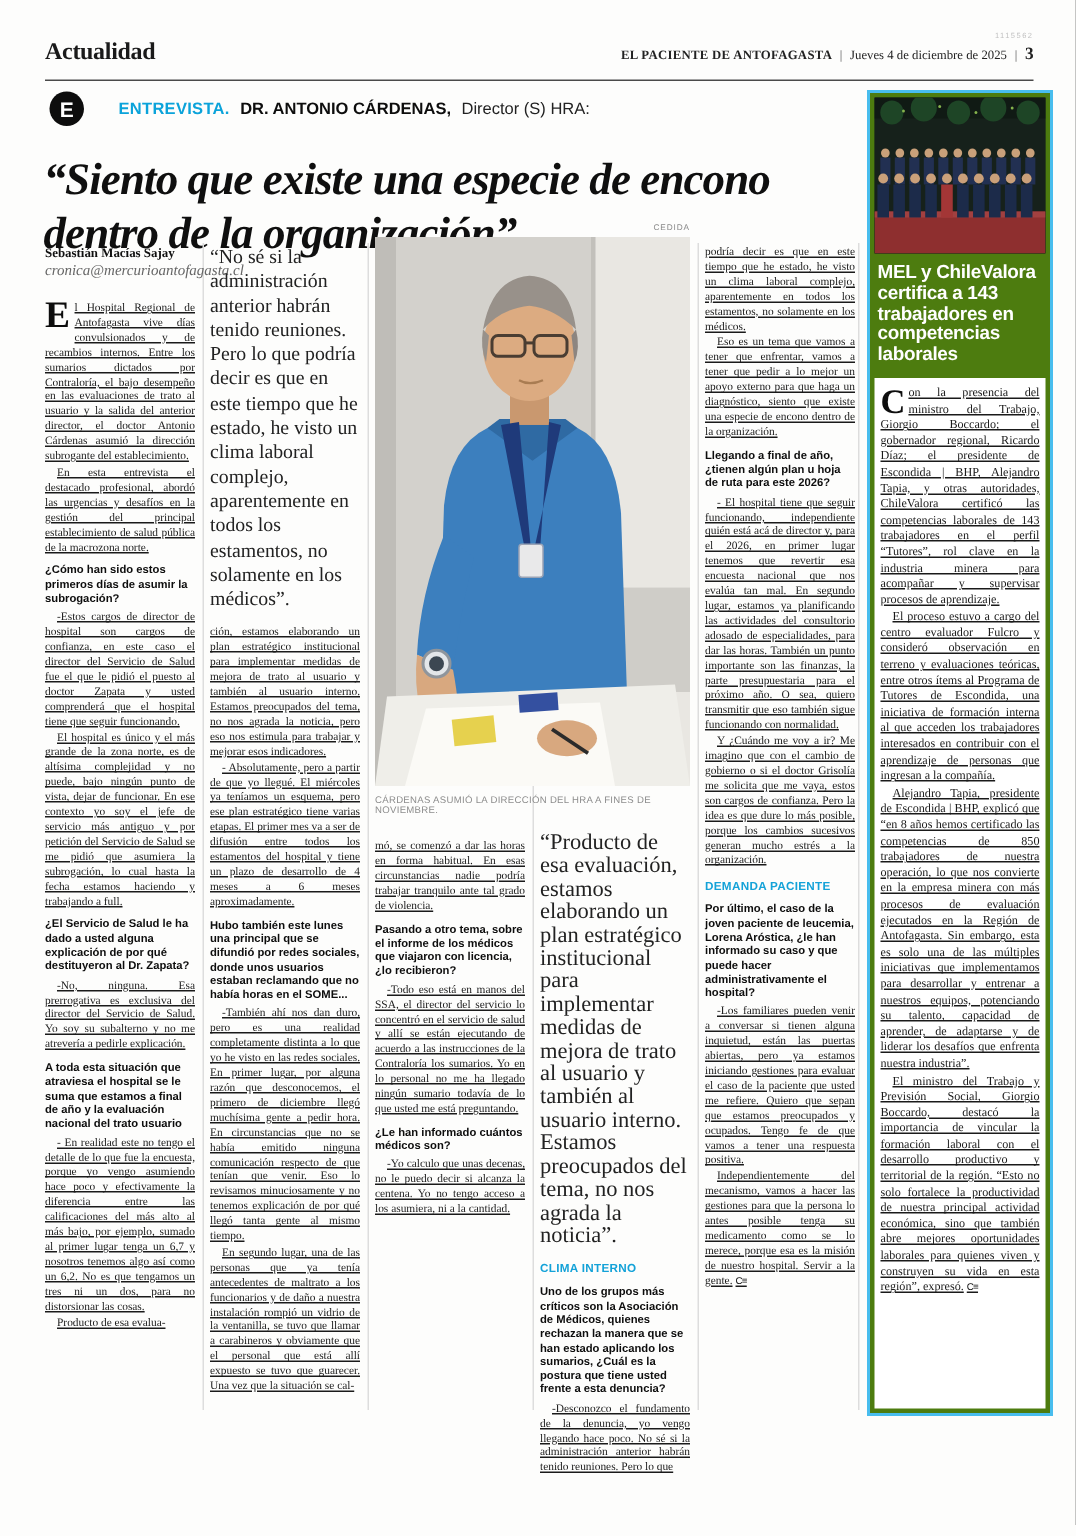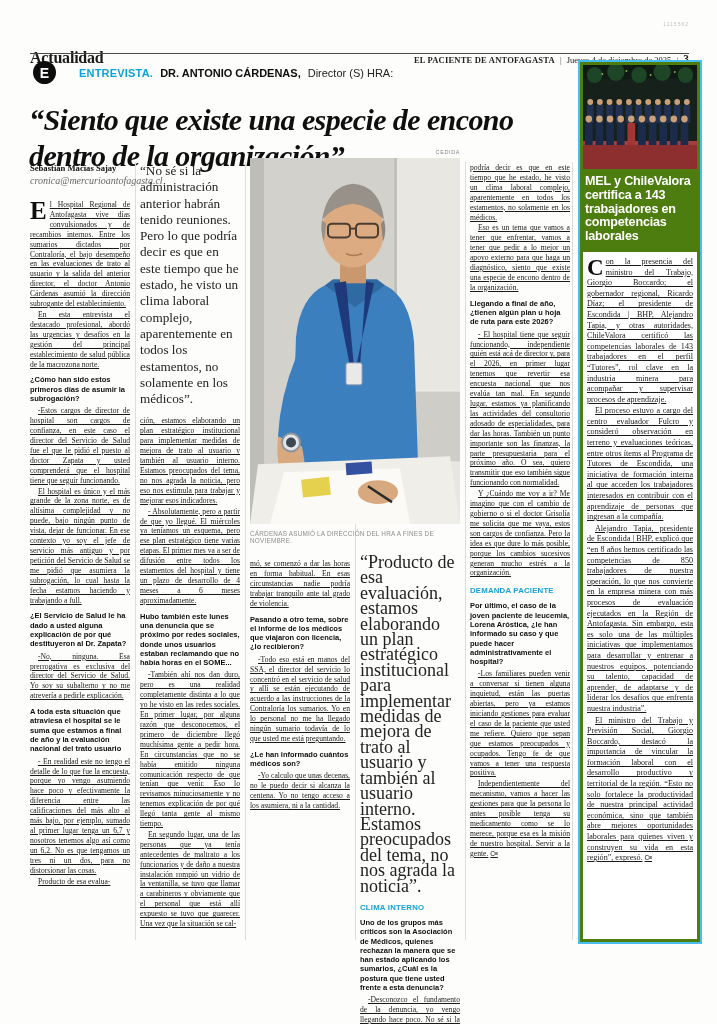"Actualidad" .topbar { top: 49px -> 26px }
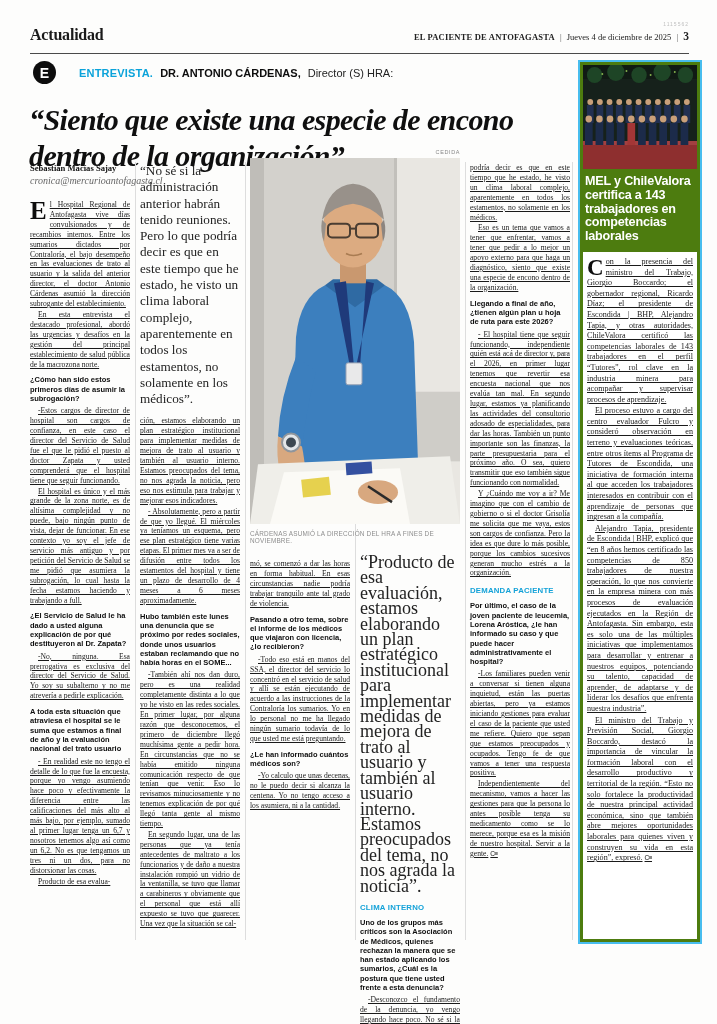"“Producto de esa evaluación, estamos" .pullquote.small { font-size: 18px -> 15px }
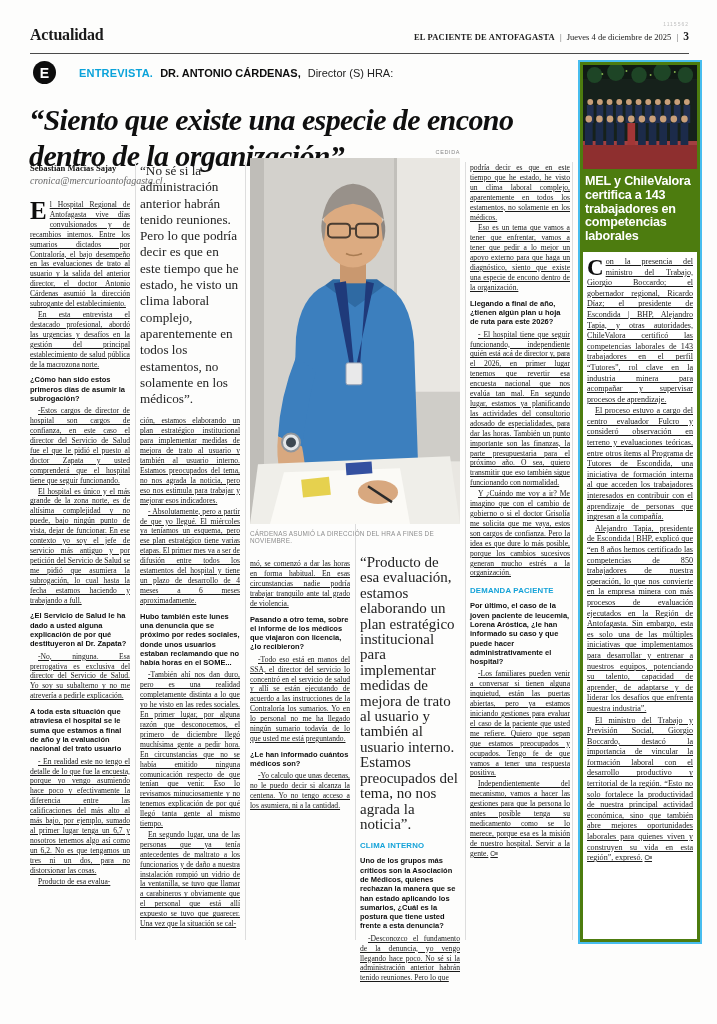"Hubo también este lunes una" p.question { text: denuncia que se próximo -> principal que se difundió }
